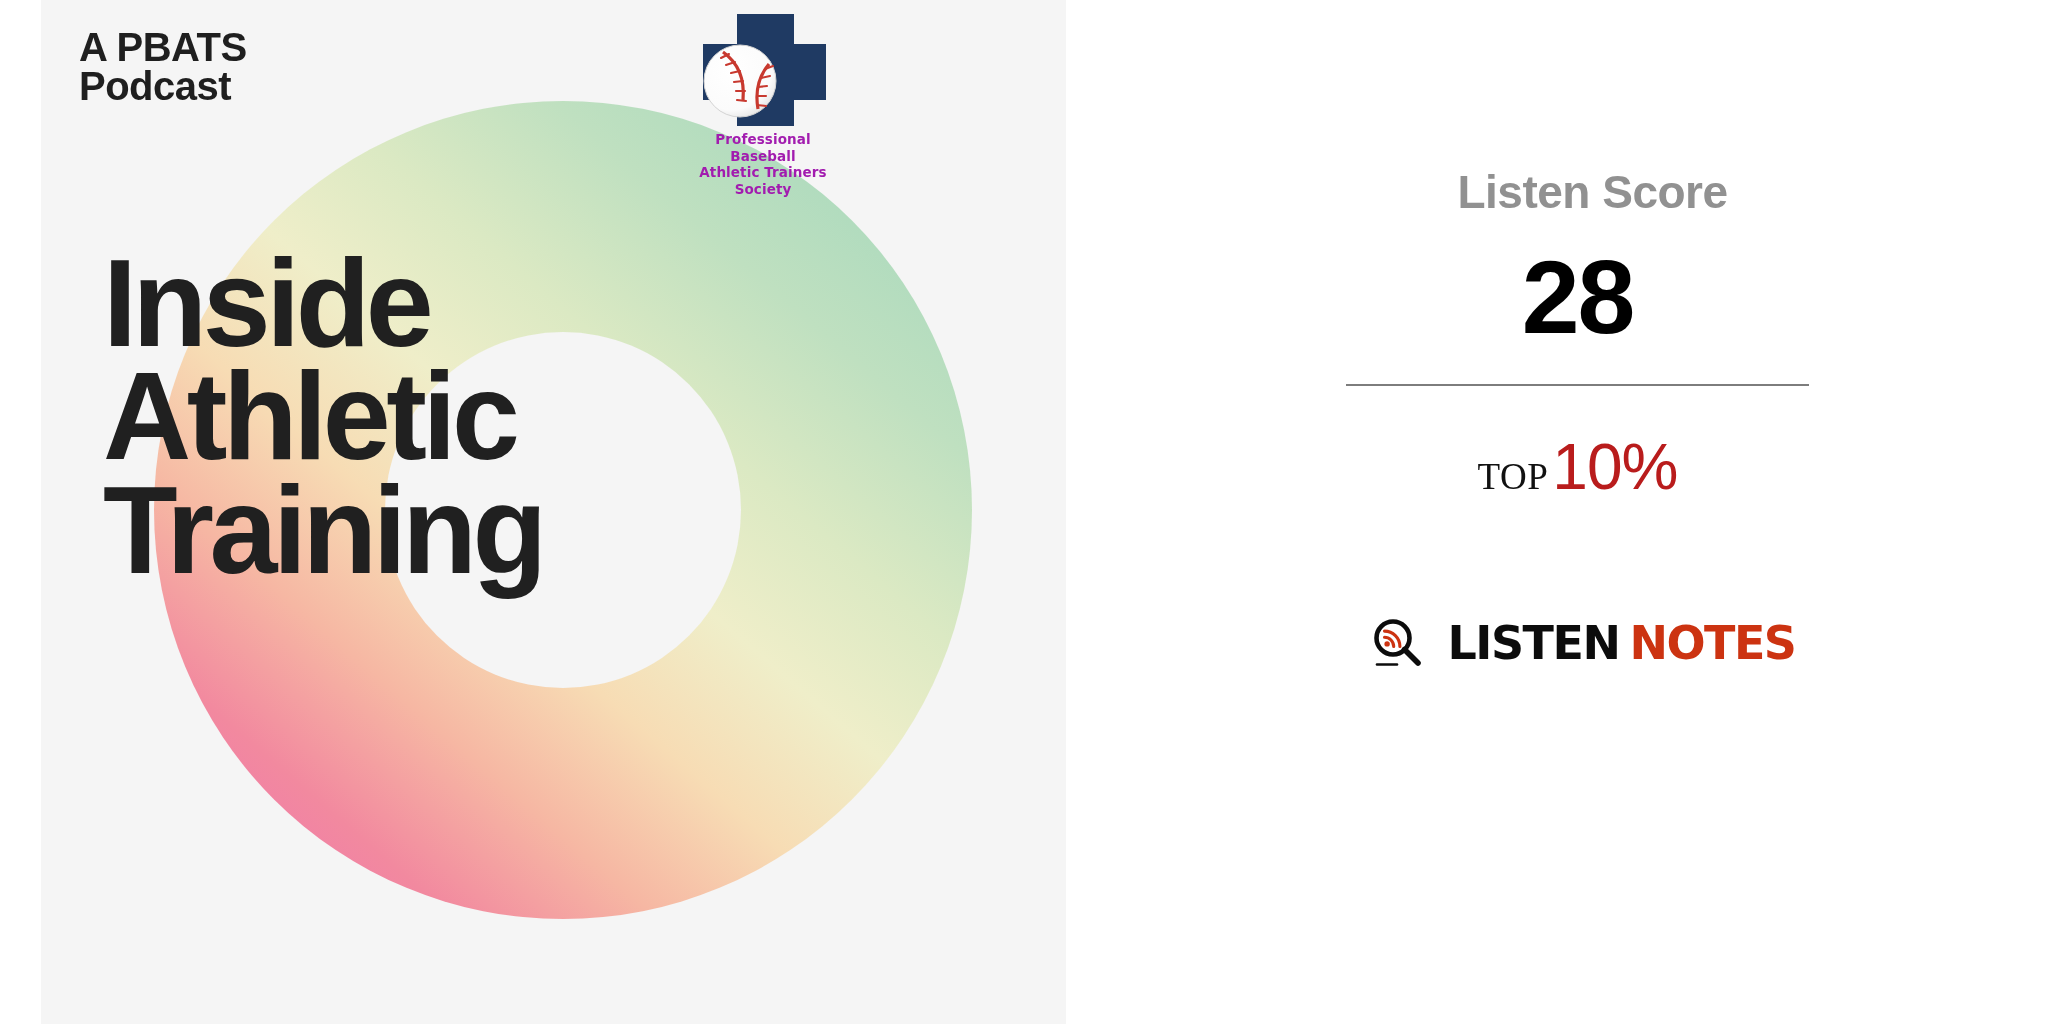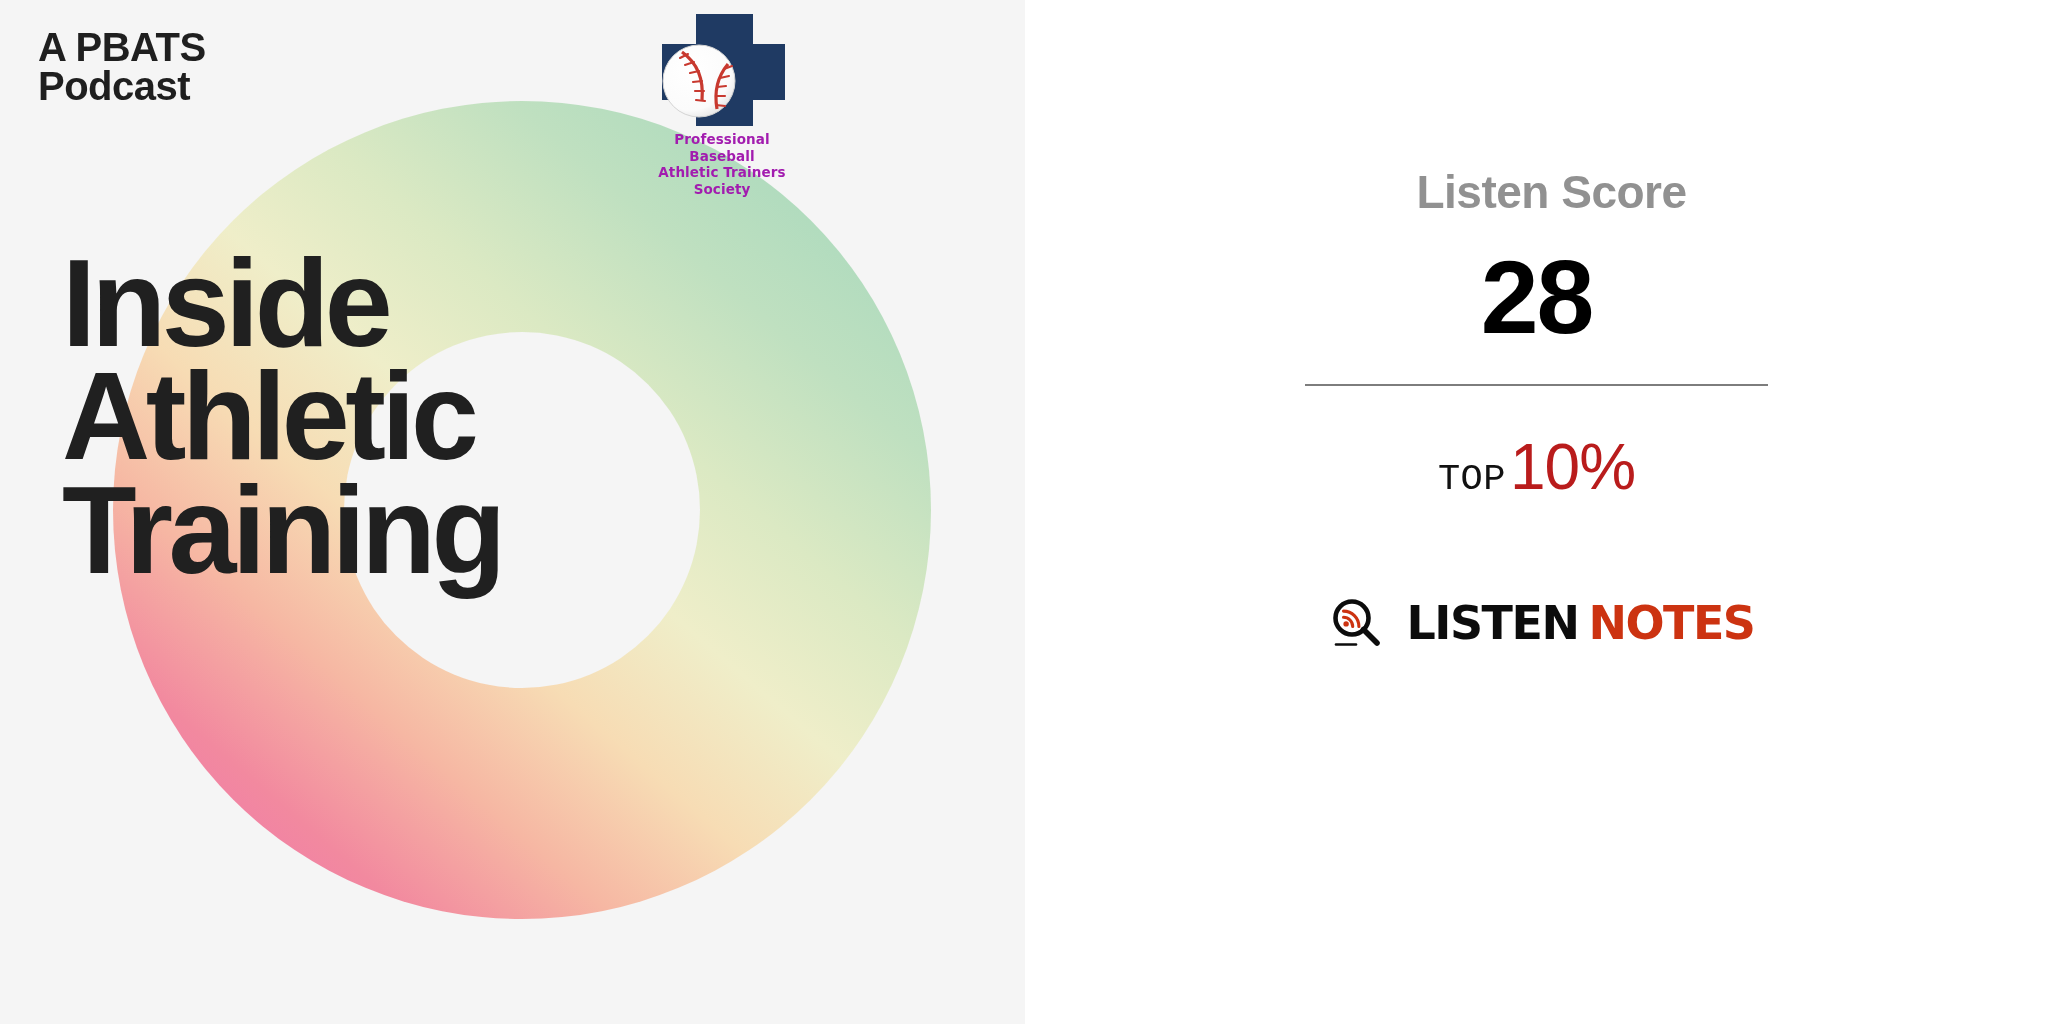"A PBATS" .page { padding-left: none -> 41px }
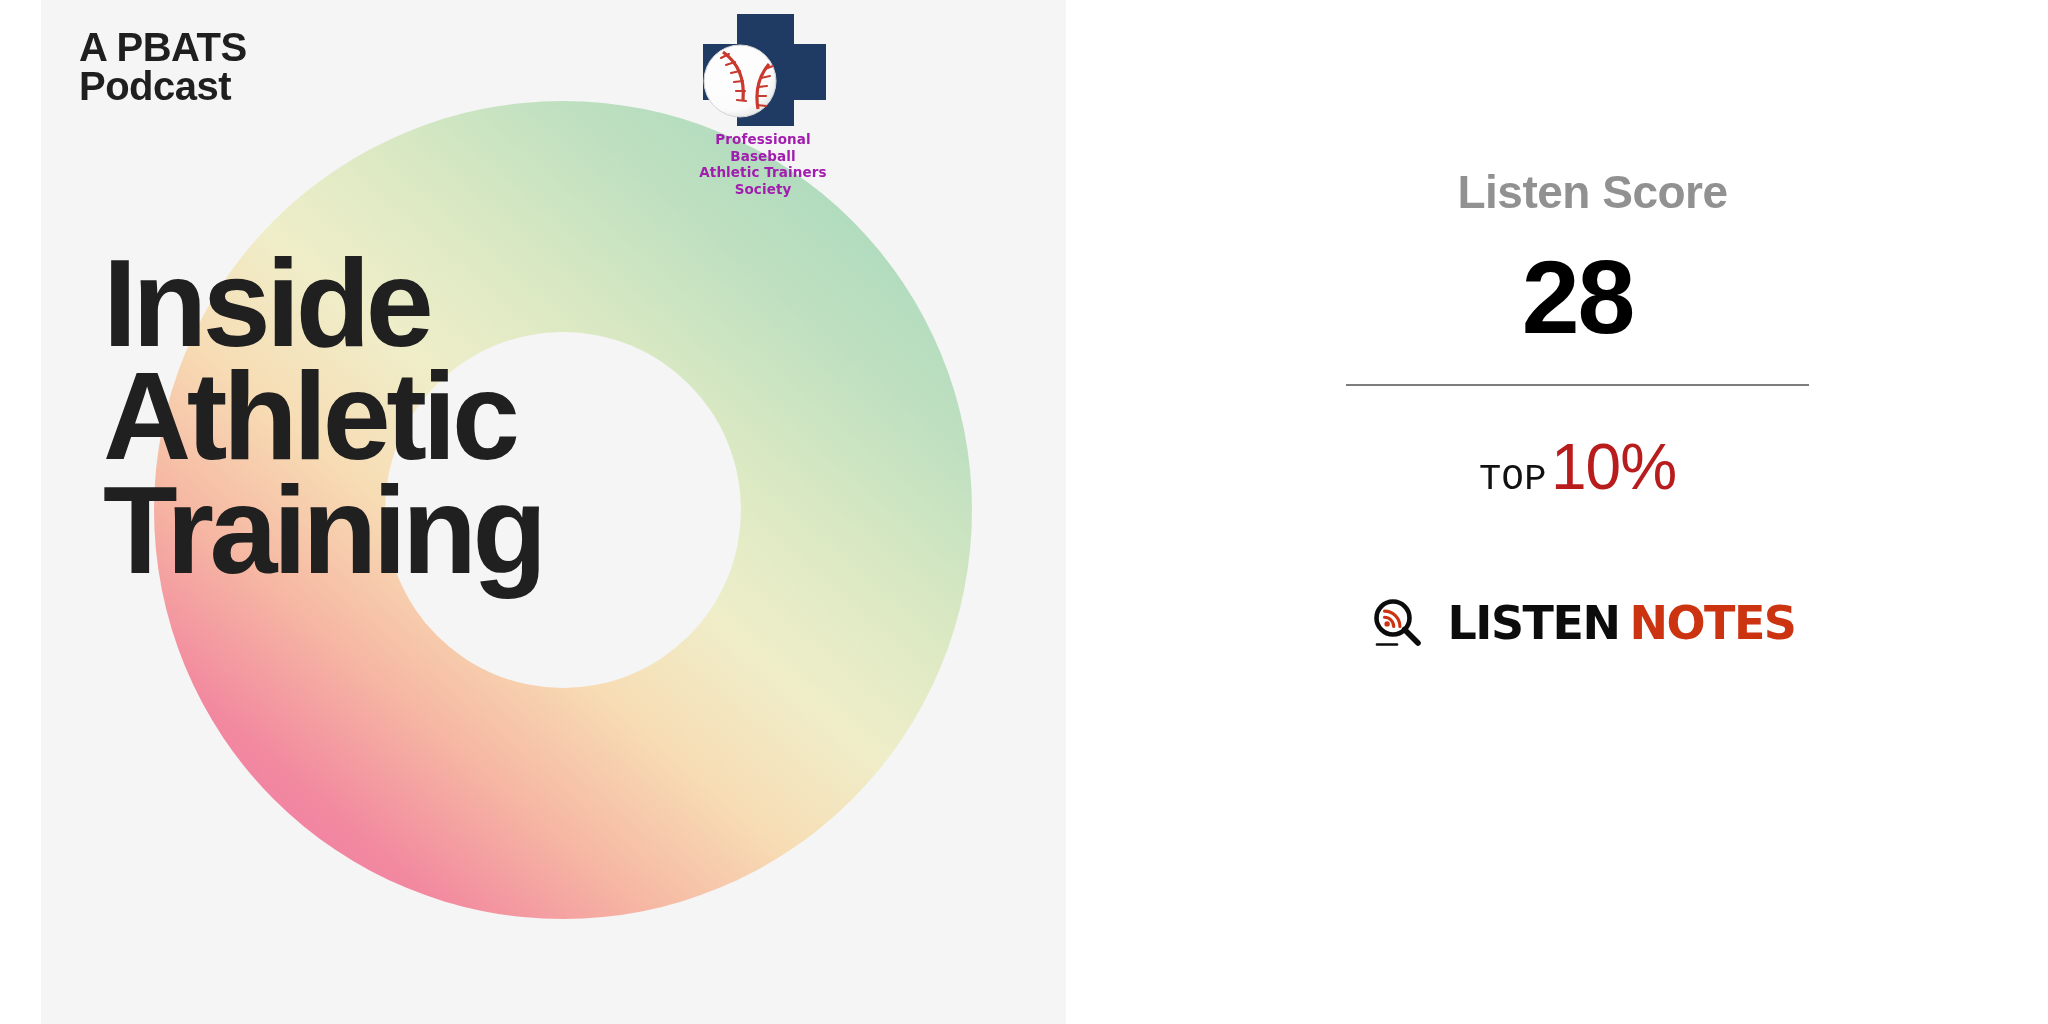"TOP" .ls-rank .top-word { font-family: Liberation Mono, monospace -> Liberation Serif, serif }
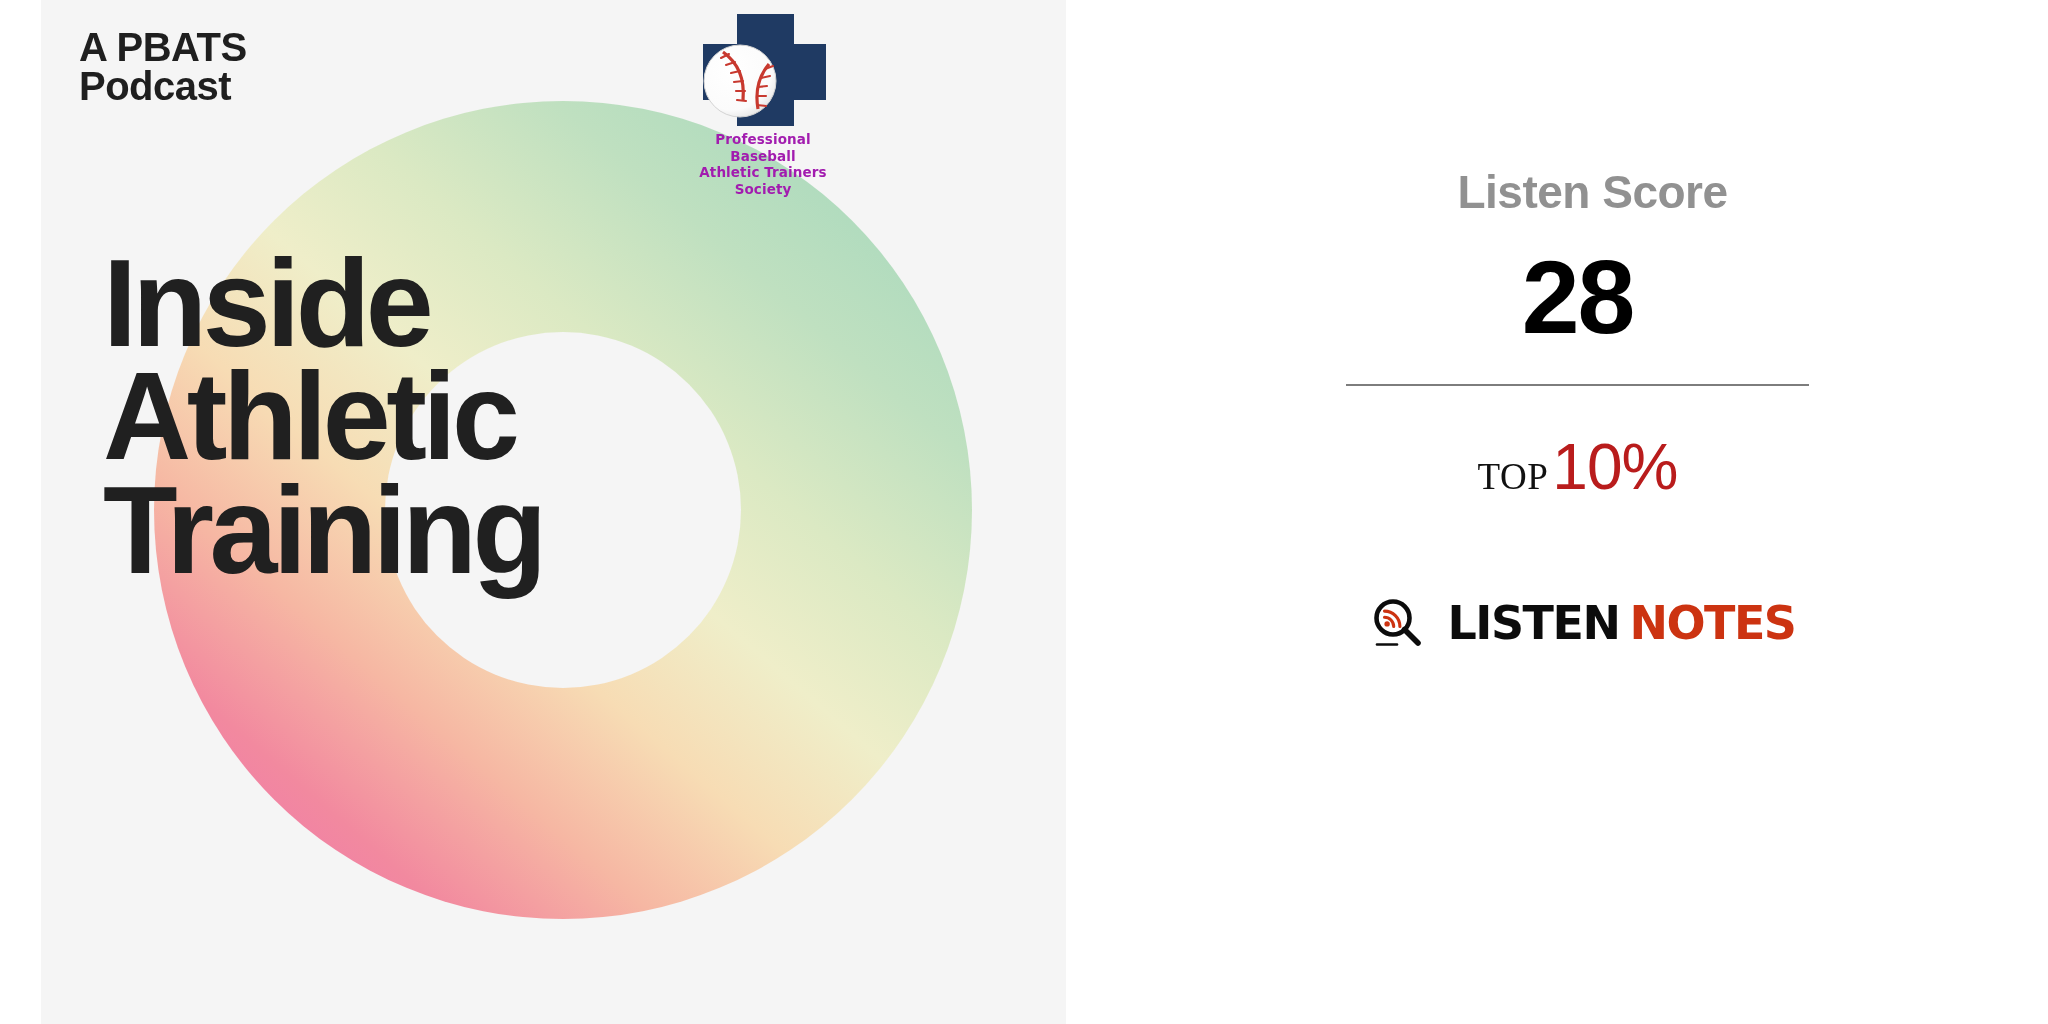"LISTEN NOTES" .ln-logo { top: 595px -> 615px }
